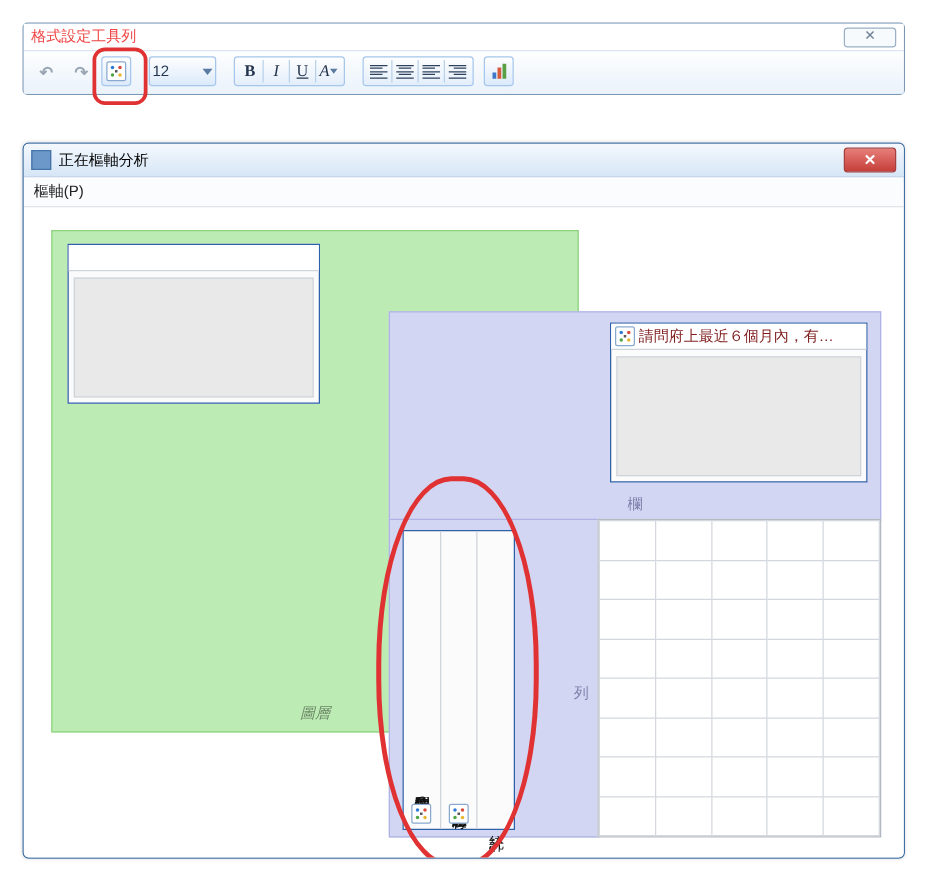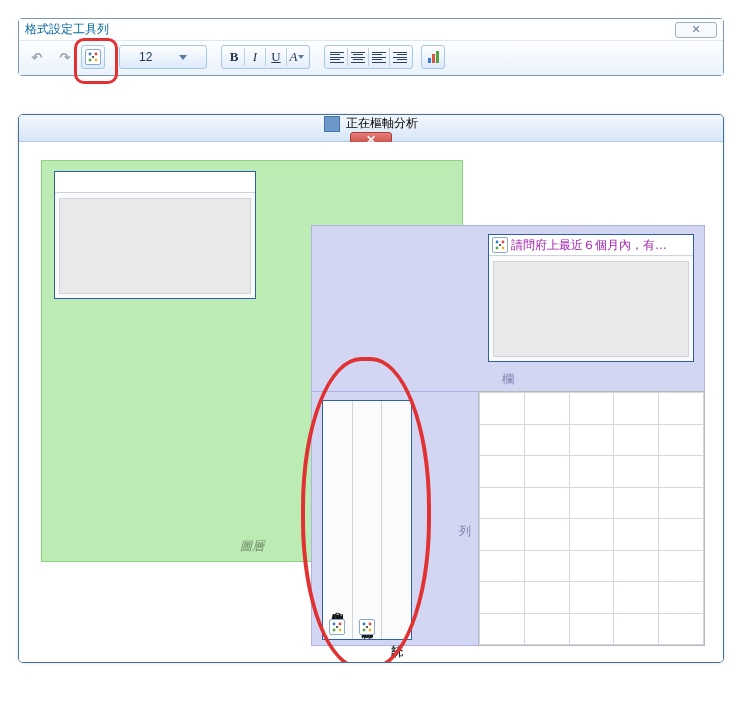"格式設定工具列" .toolbar-title span { color: #0369a1 -> #ef4444 }
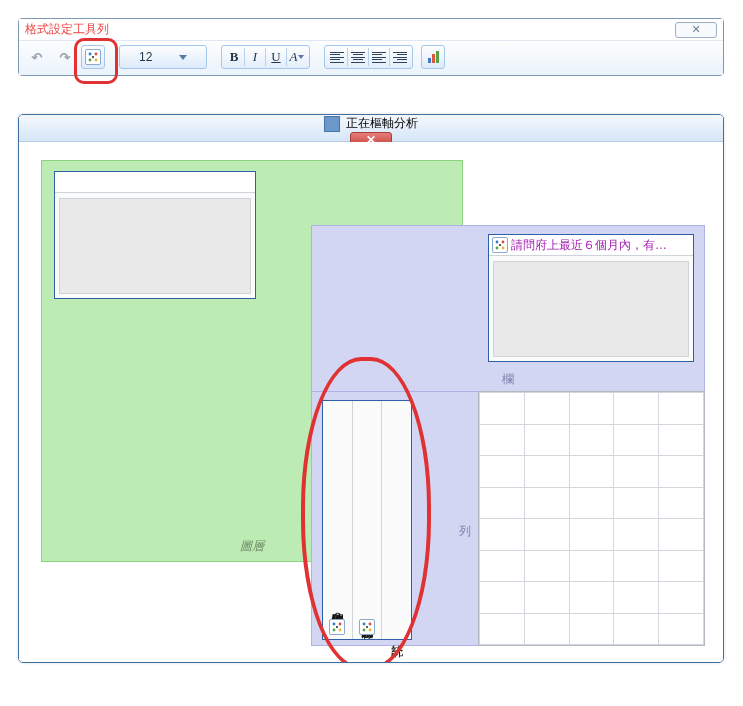"12" .size-select { padding: 0 19px -> 0 2px }
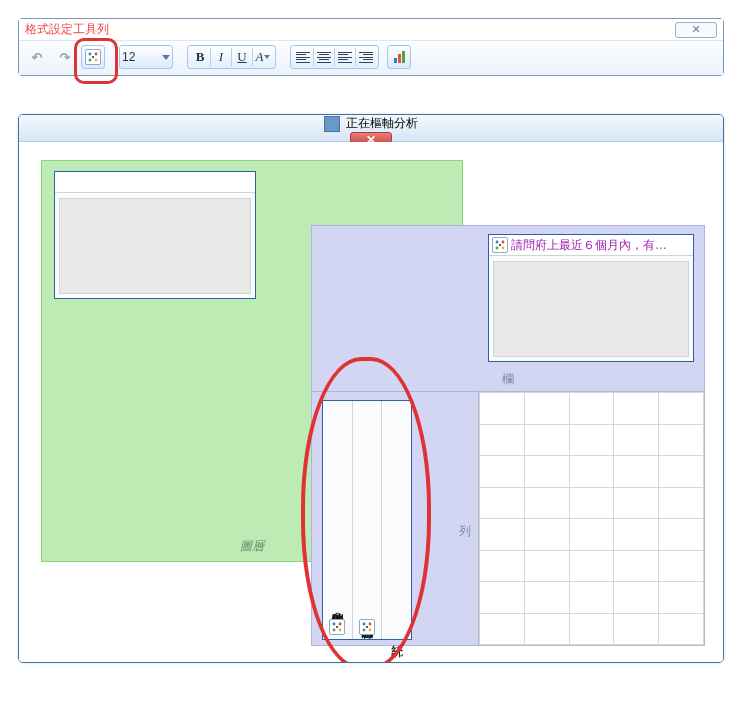"正在樞軸分析" .pivot-titlebar { flex-direction: column -> none }
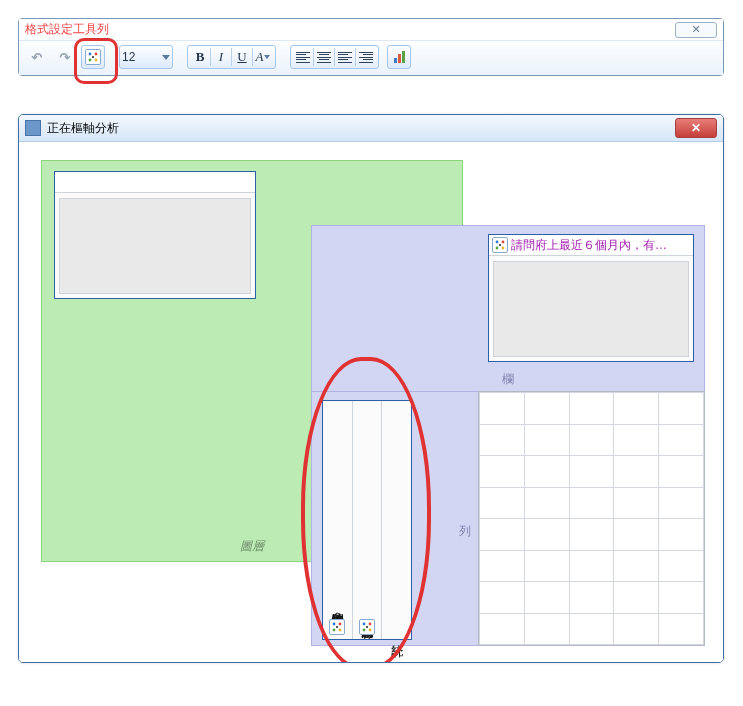"樞軸(P)" div.menu-bar { html: none -> <div> <span>樞軸(P)</span> </div> }
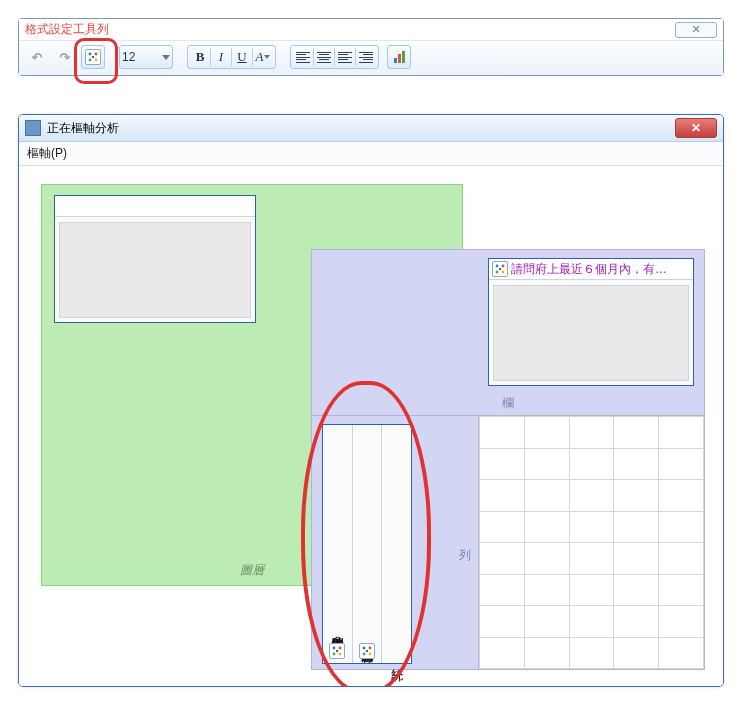"請問府上最近６個月內，有…" .col-inner .hdr { color: #a21caf -> #7f1d1d }
